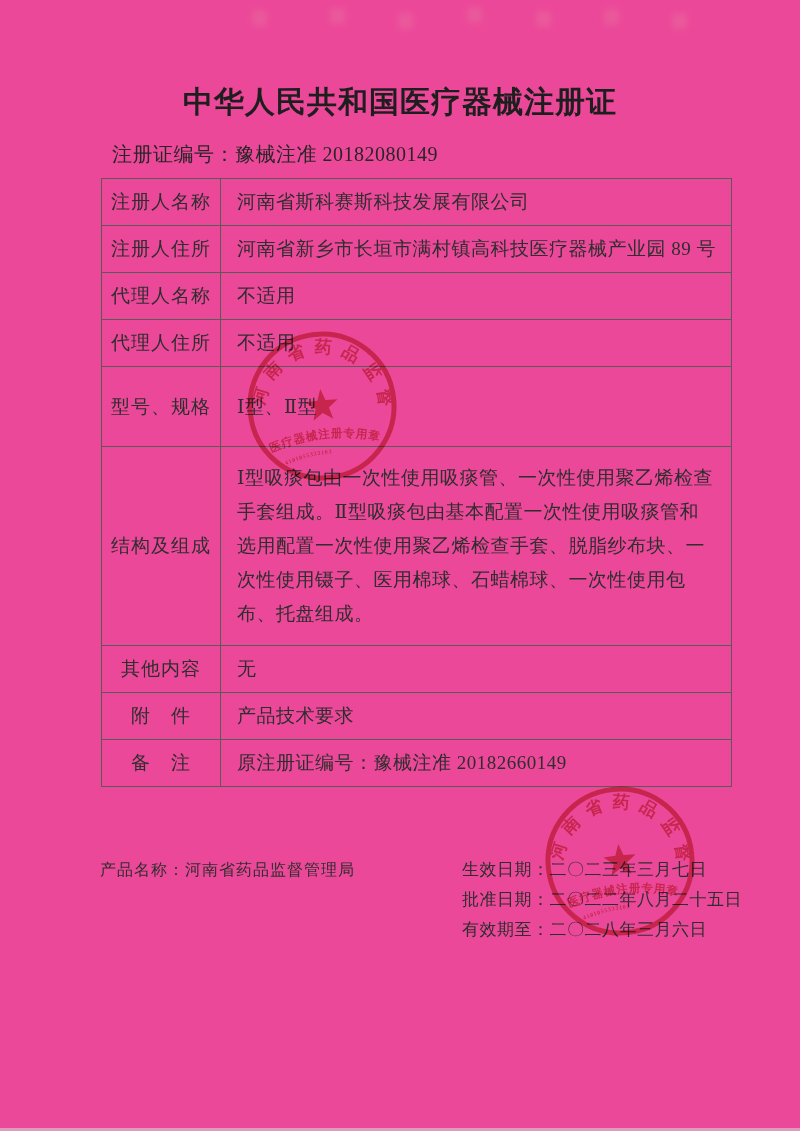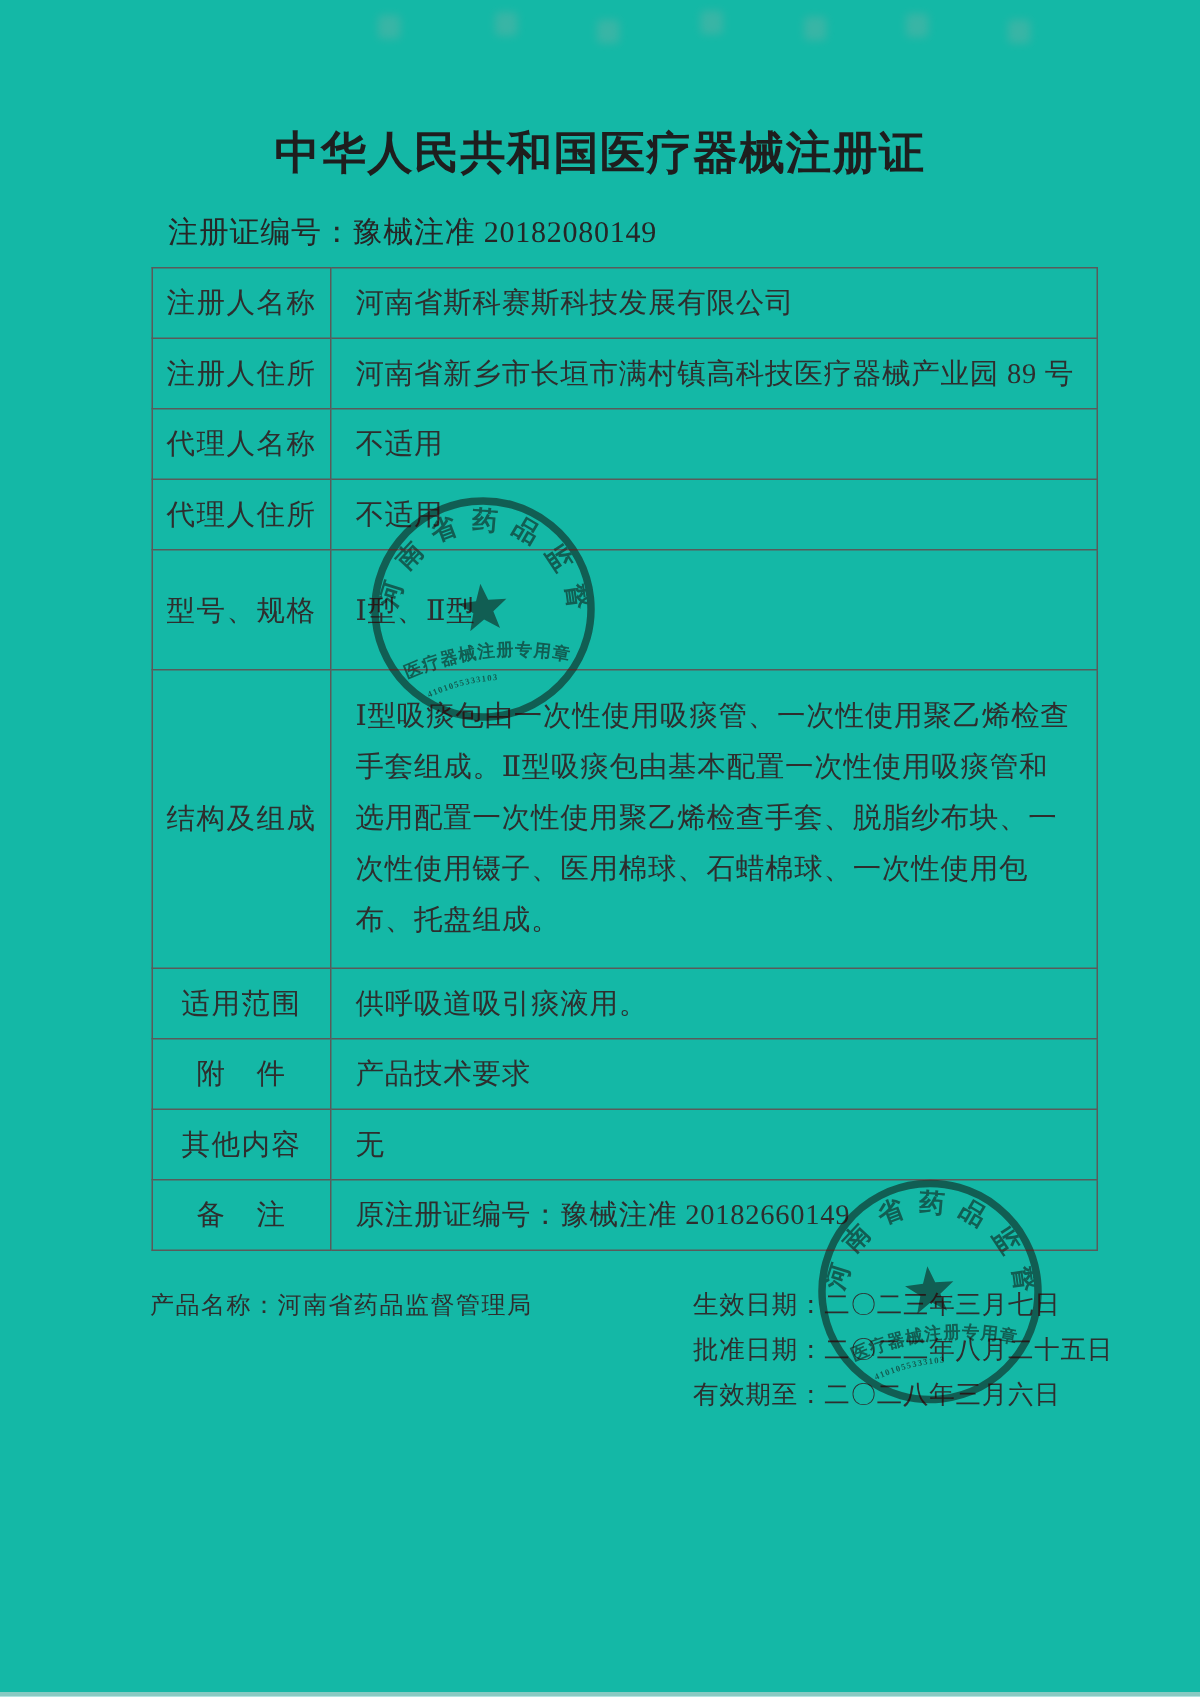"中华人民共和国医疗器械注册证" .page { background: #14b8a6 -> #ec4899 }
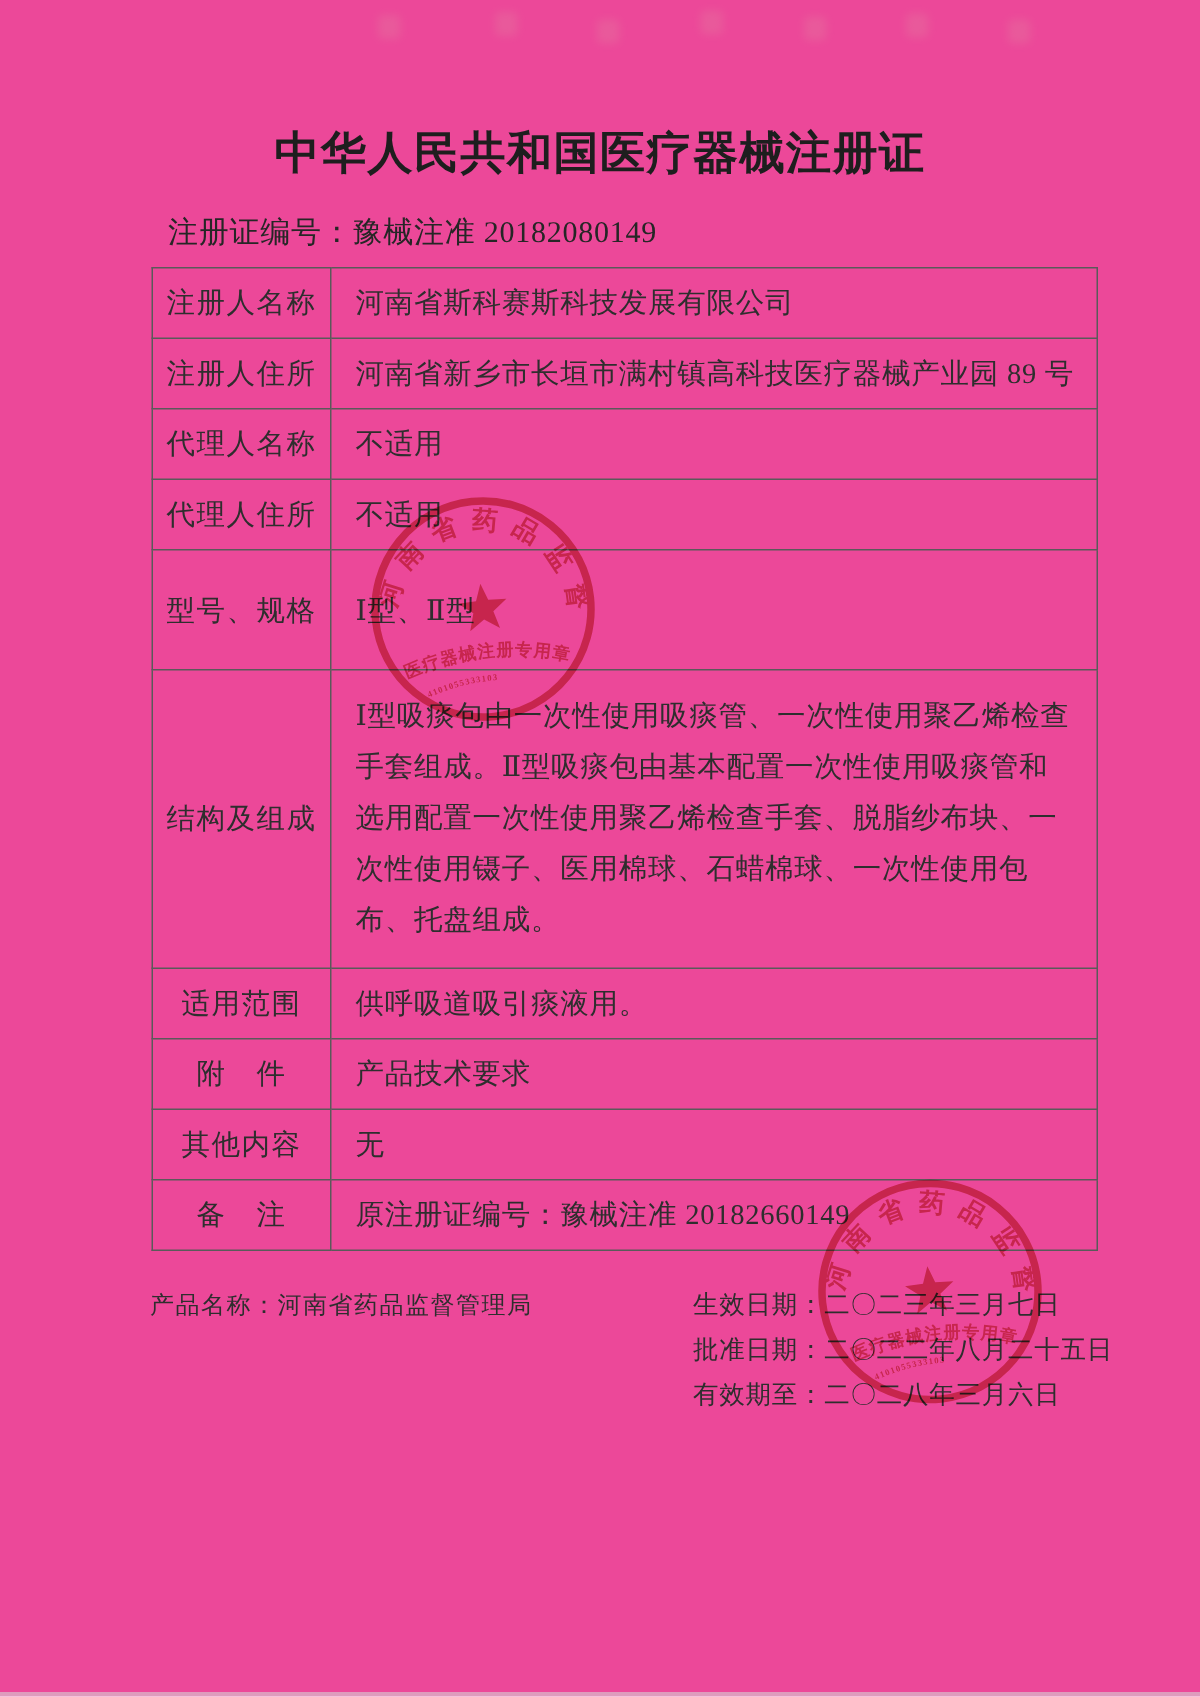"适用范围" tr.r-std { html: <tr> <td>适用范围</td> <td>供呼吸道吸引痰液用。</td> </tr> -> none }
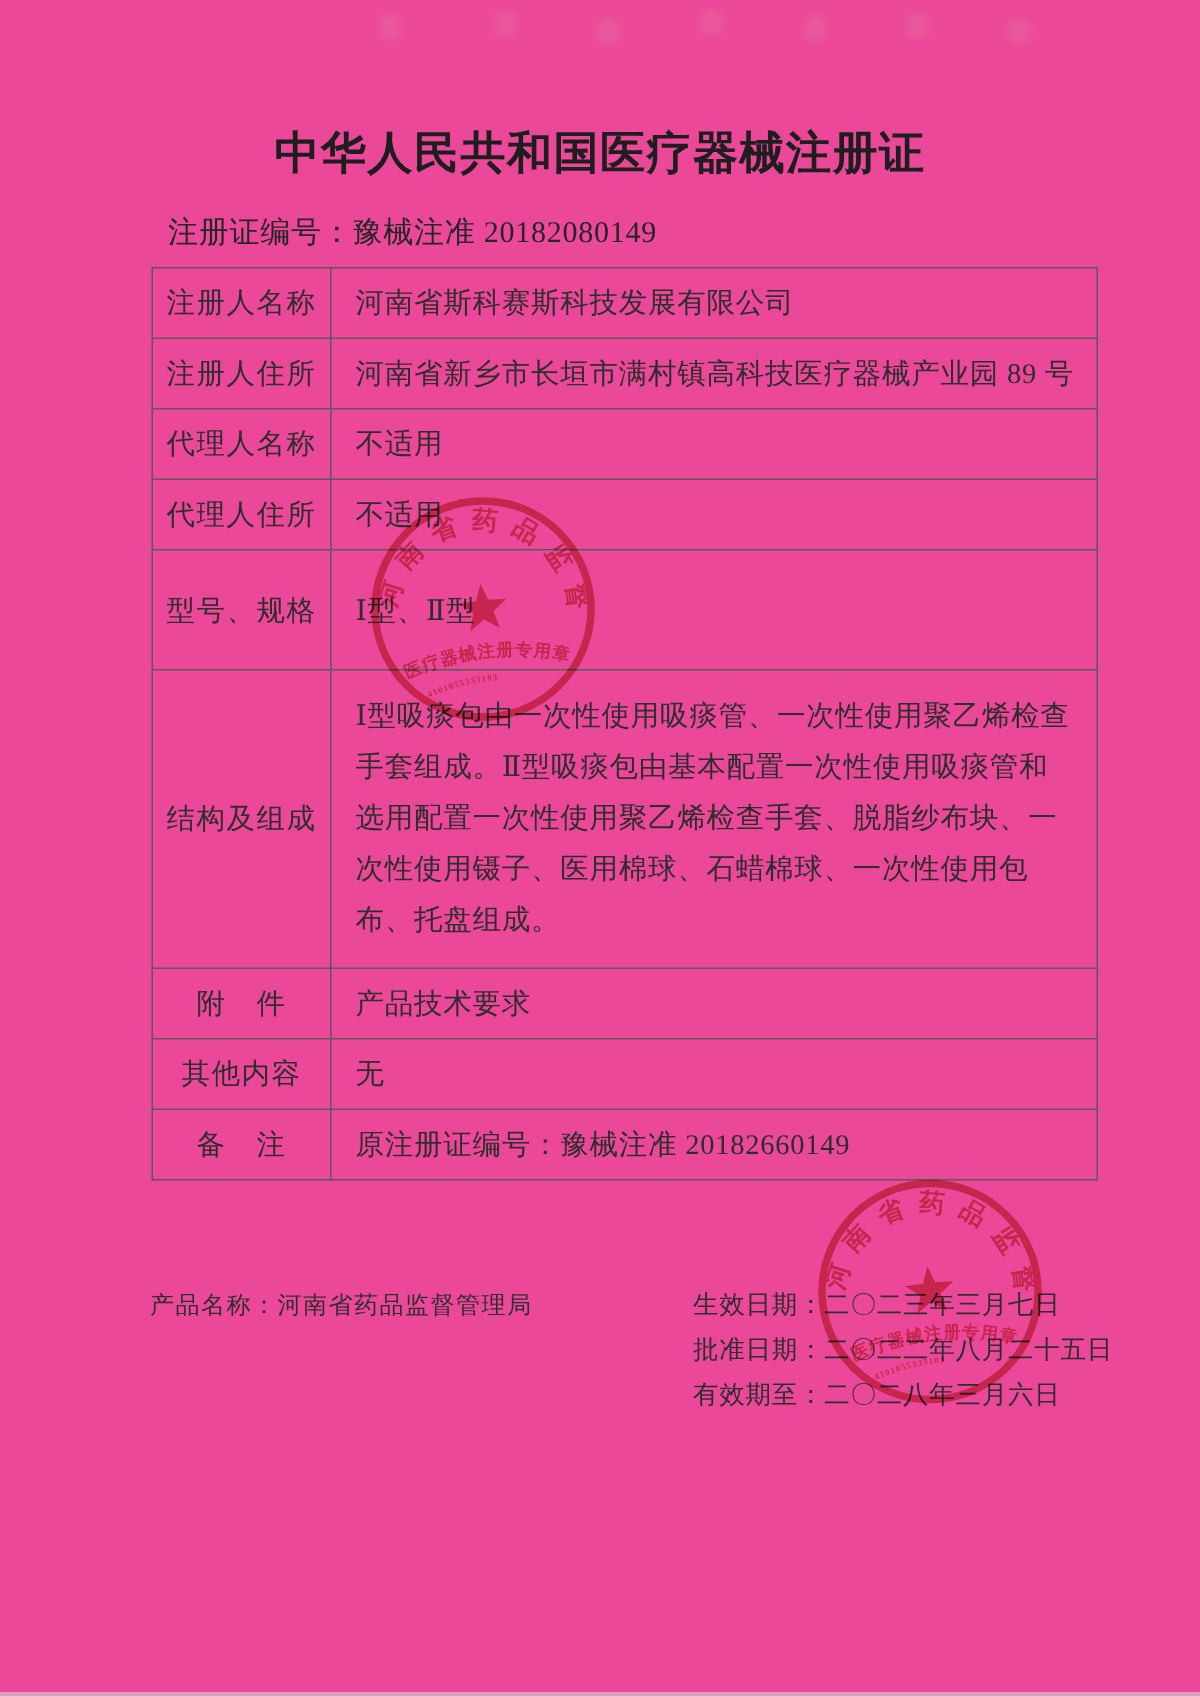"附 件" tr.r-std { order: before "其他内容" -> after "其他内容" }
